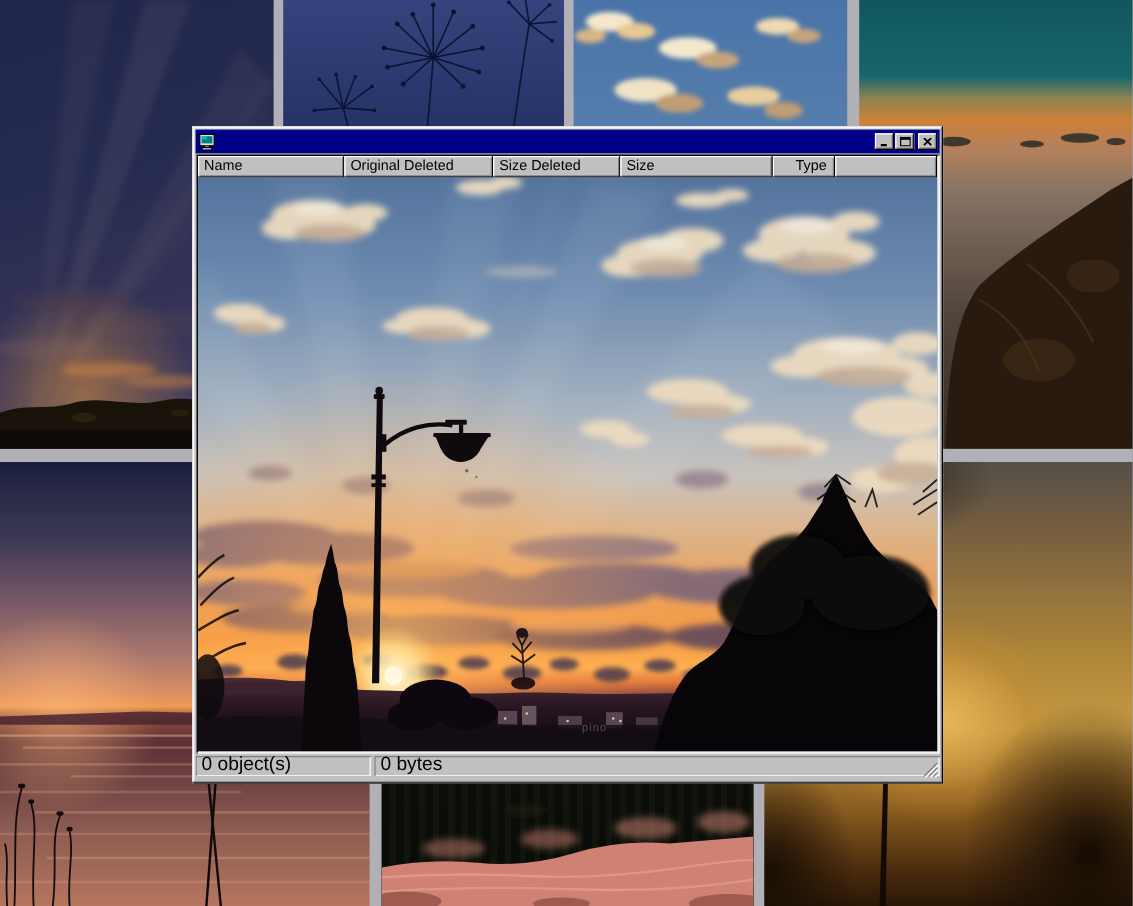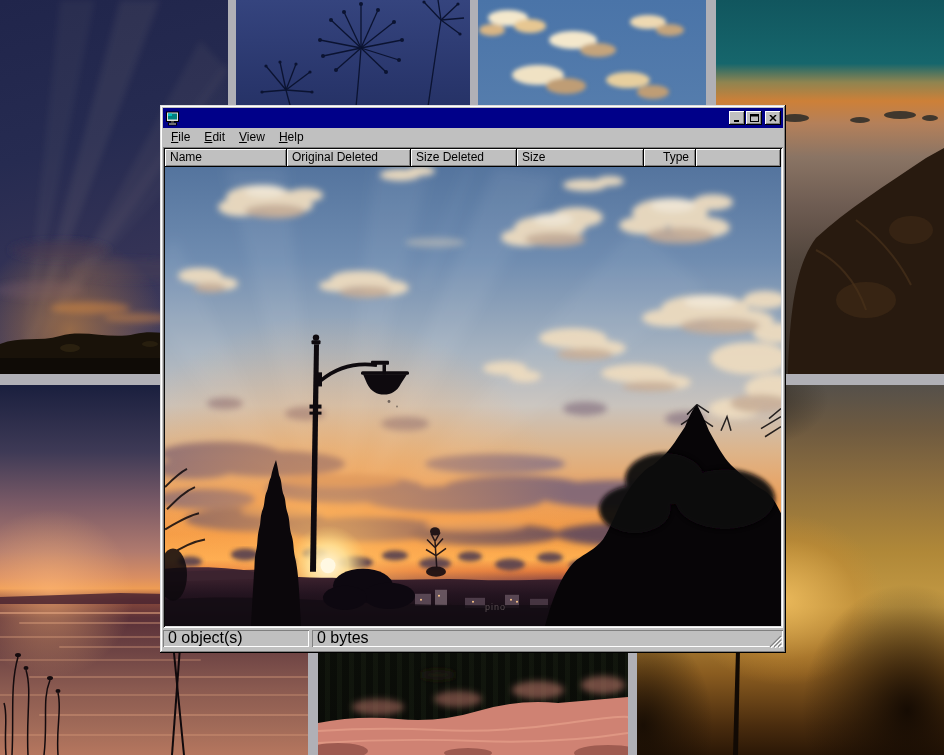"File" div { html: <div> <span><u>F</u>ile</span> <span><u>E</u>dit</span> <span><u>V</u>iew</span> <span><u>H</u>elp</span> </div> -> none }
